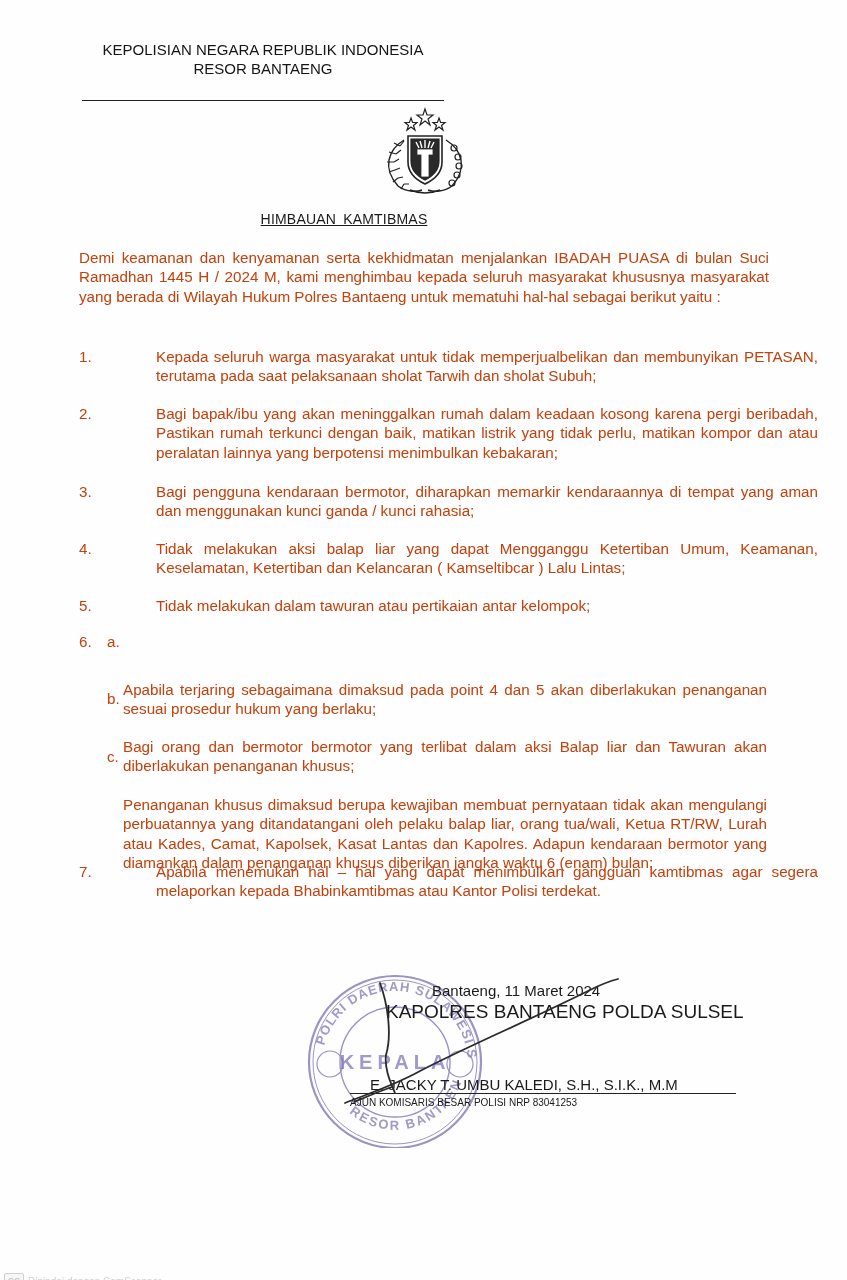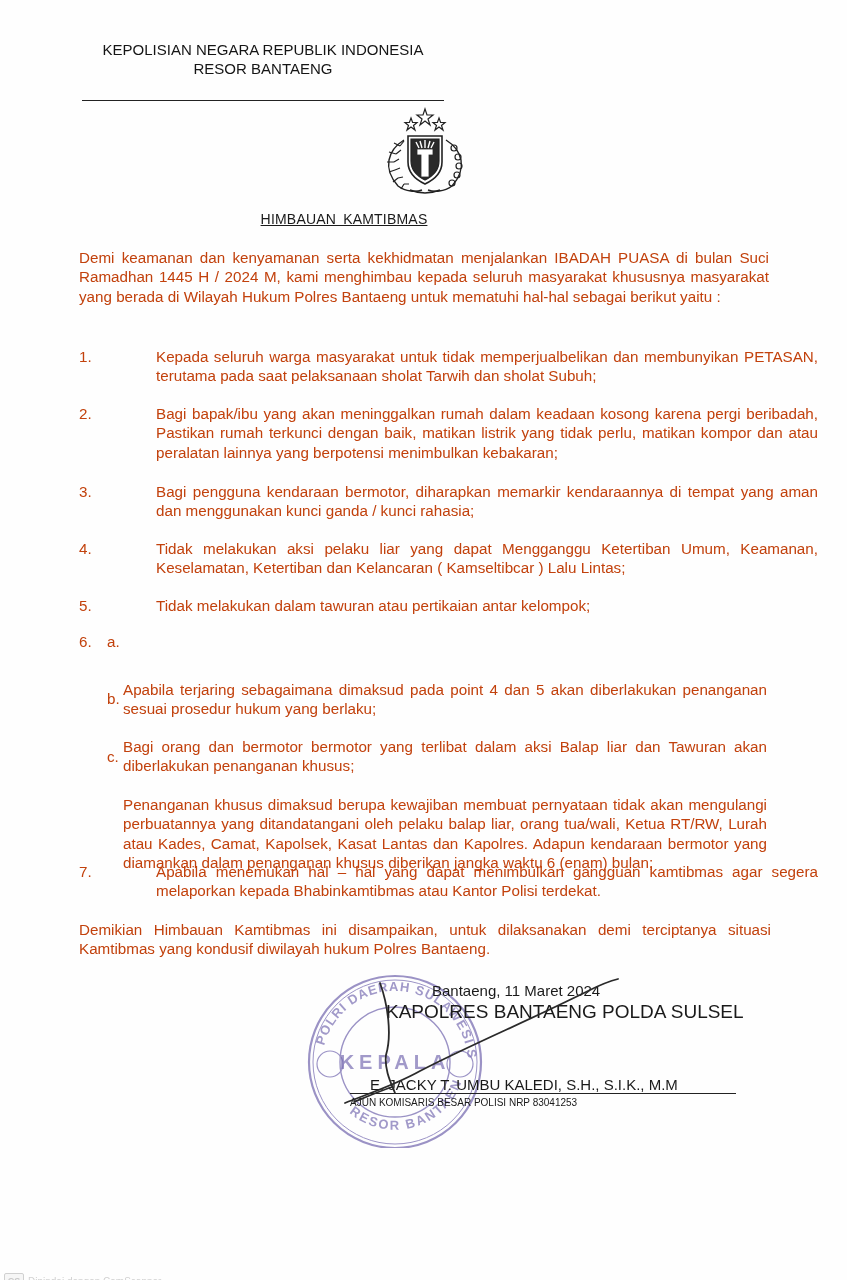"Tidak melakukan aksi pelaku liar" span.txt { text: pelaku -> balap }
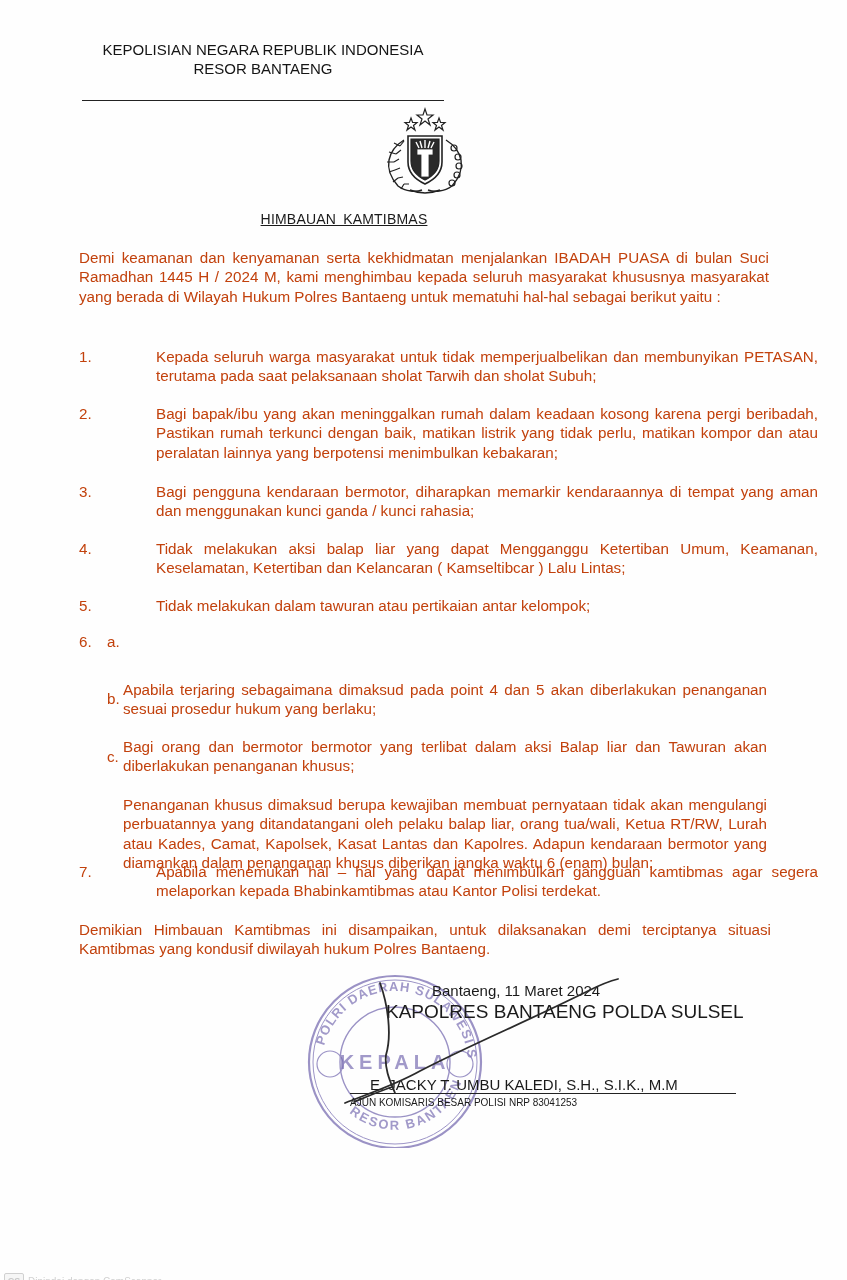"Demikian Himbauan Kamtibmas ini" div.para { html: <div>Demikian Himbauan Kamtibmas ini disampaikan, untuk dilaksanakan demi terciptanya situasi Kamtibmas yang kondusif diwilayah hukum Polres Bantaeng.</div> -> none }
